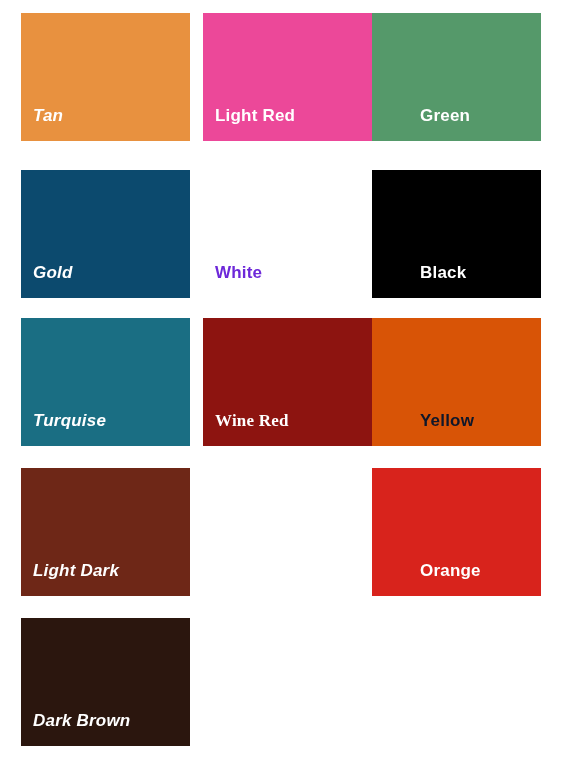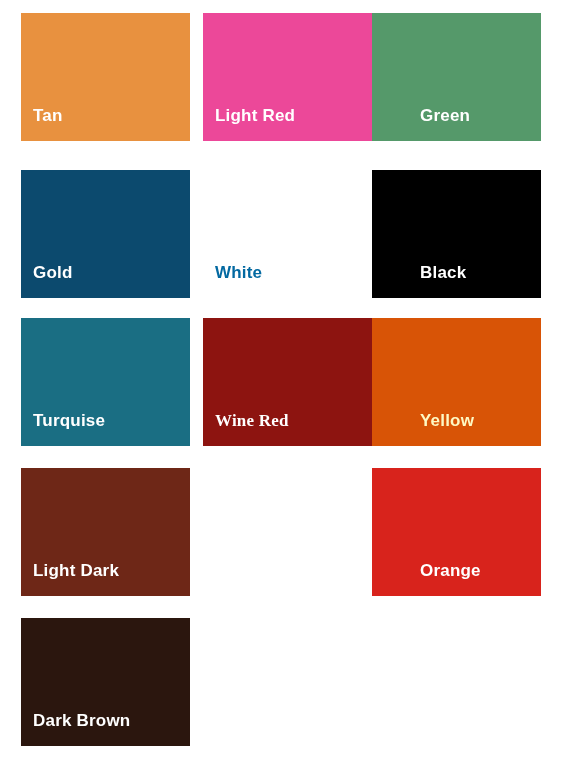"Tan" .col-0 { font-style: none -> italic }
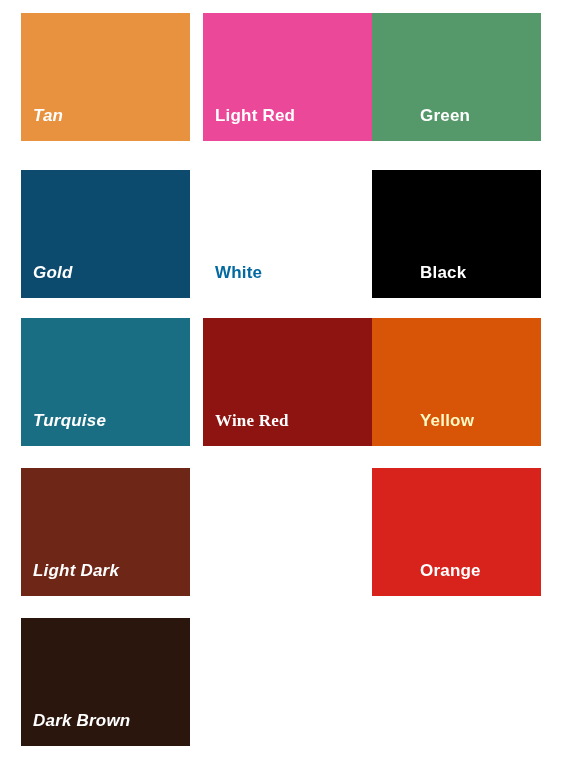"White" span.swatch-label { color: #0369a1 -> #6d28d9 }
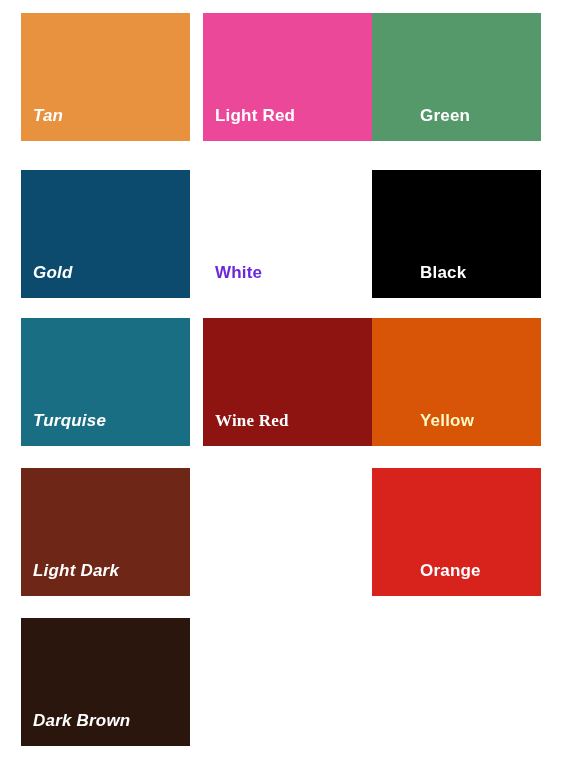"Yellow" span.swatch-label { color: #fef9c3 -> #0f172a }
